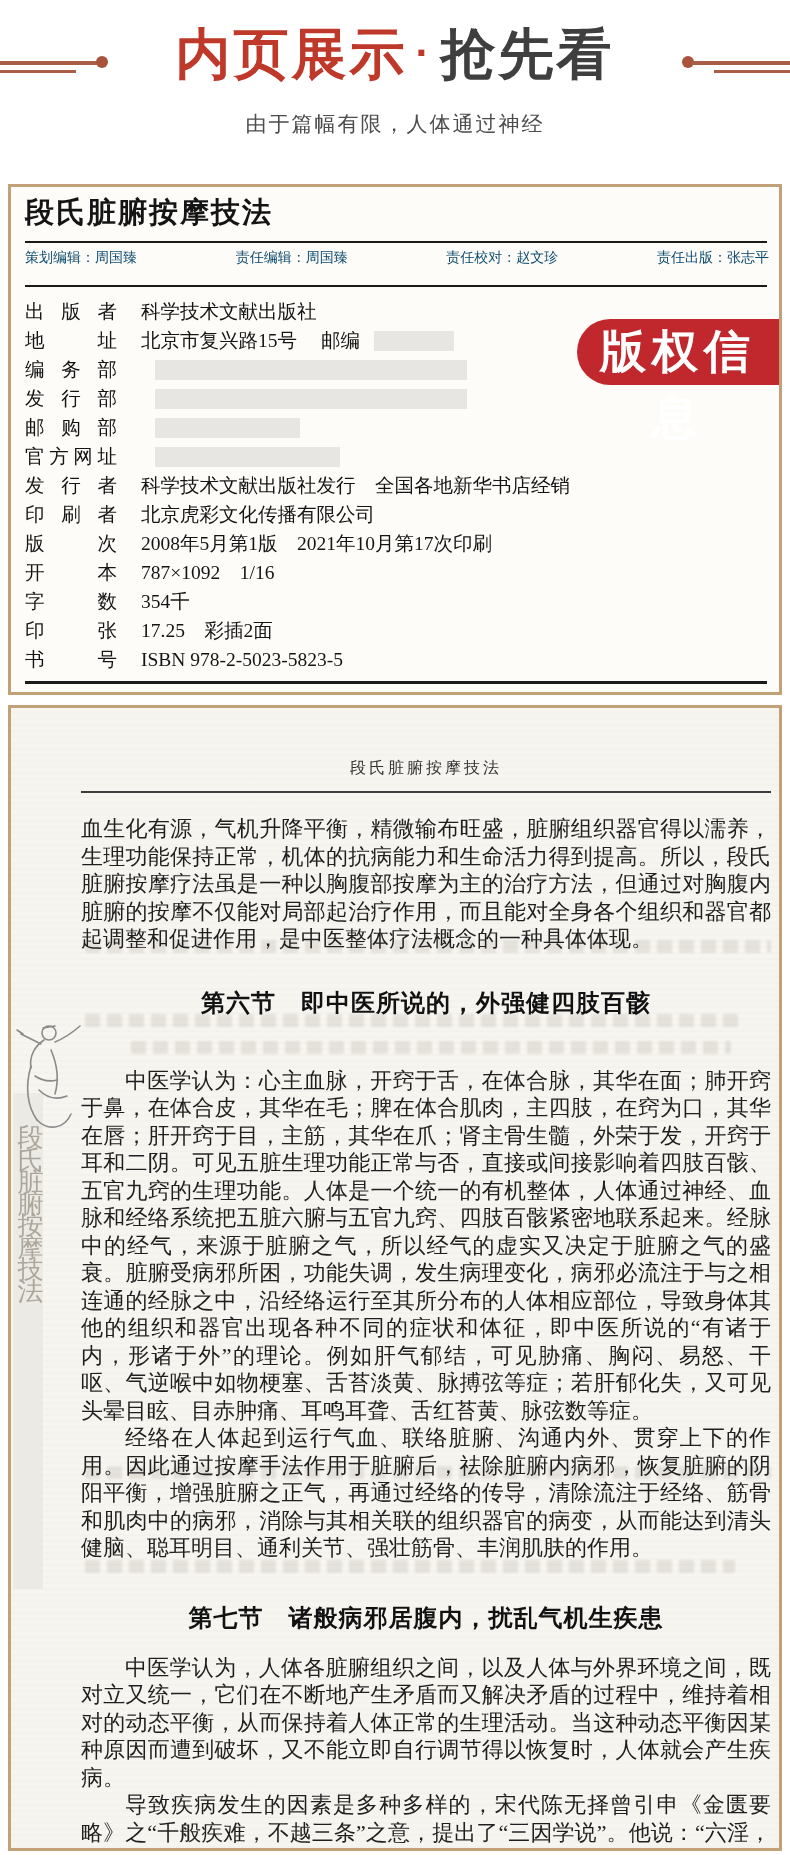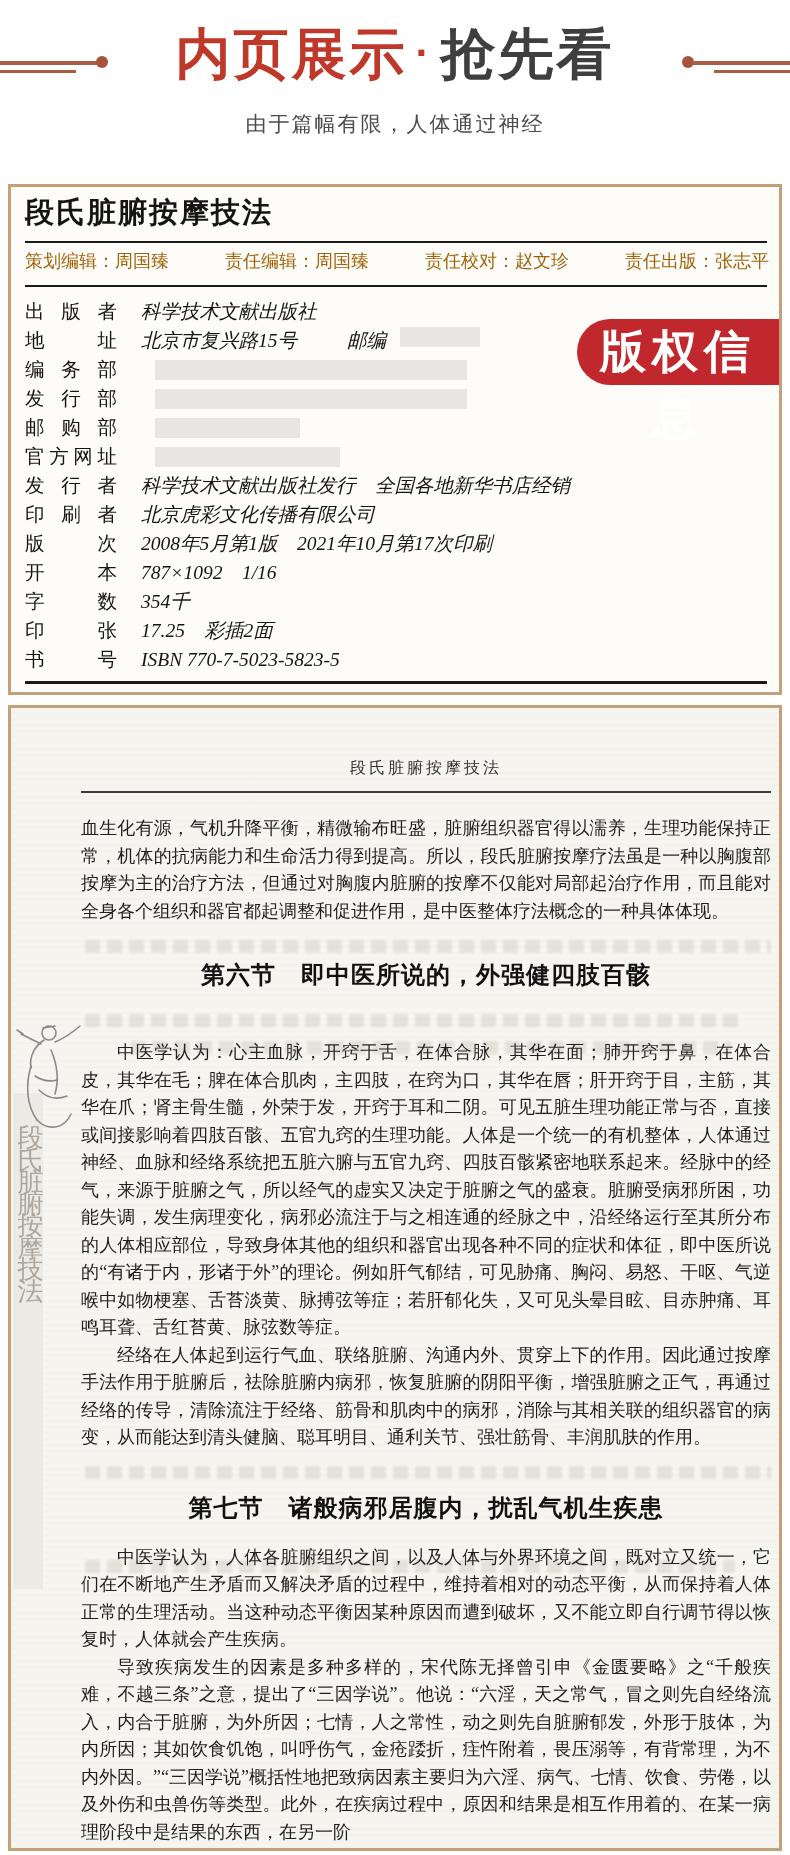"策划编辑：周国臻" .cp-editors { color: #a16207 -> #0c4a6e; font-size: 18px -> 14px }
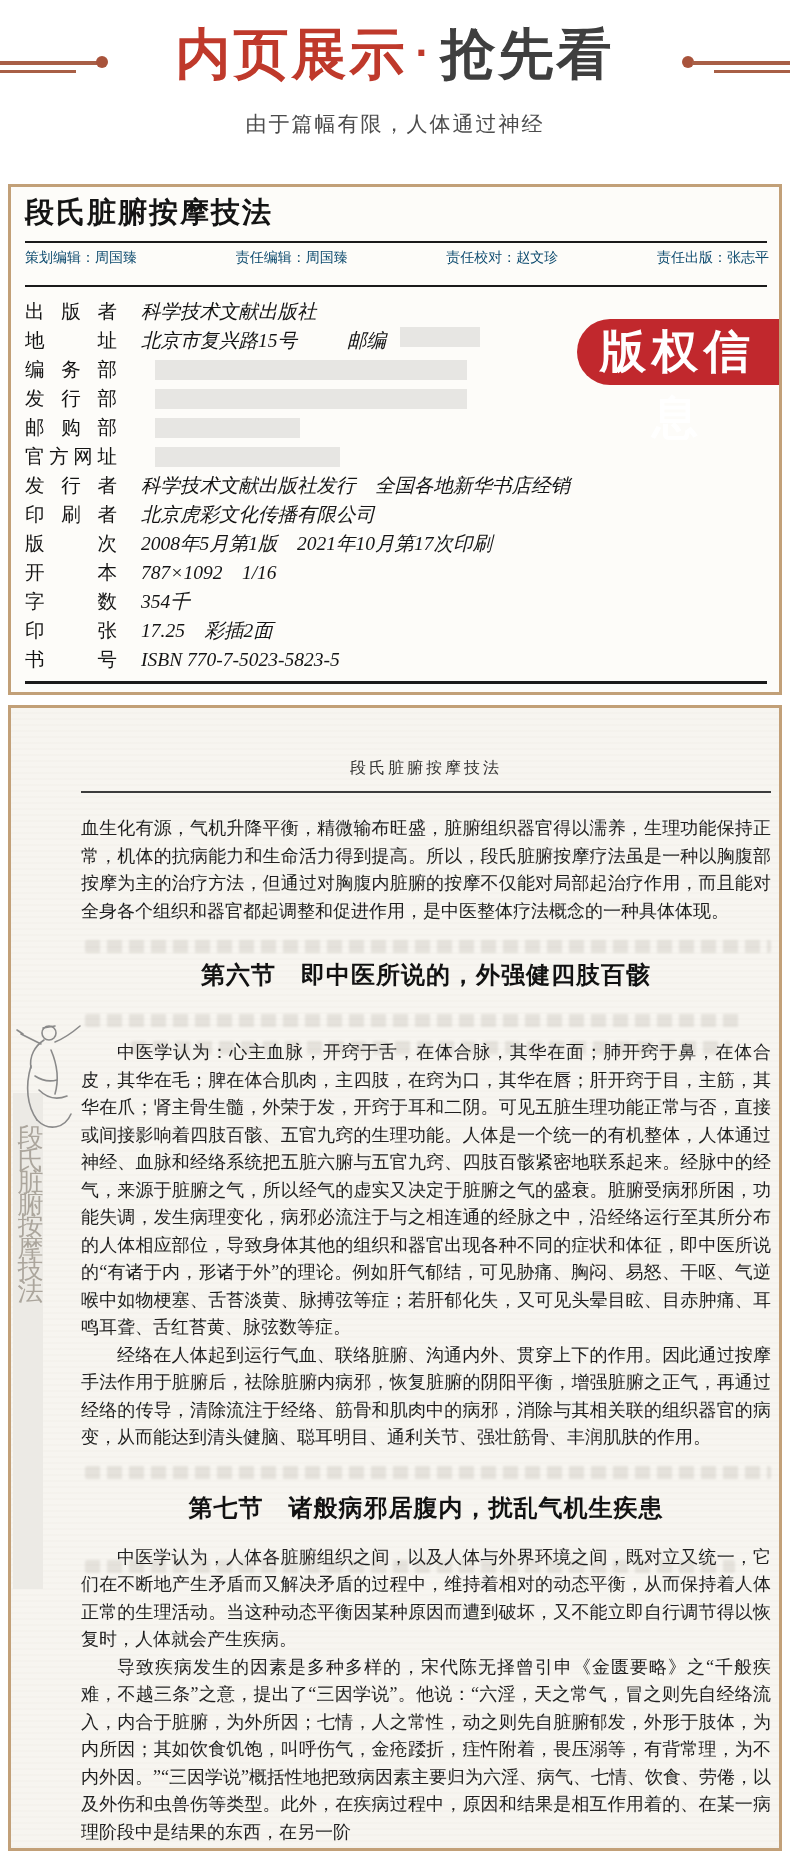"科学技术文献出版社" .val { align-items: flex-start -> center; font-style: italic -> none }
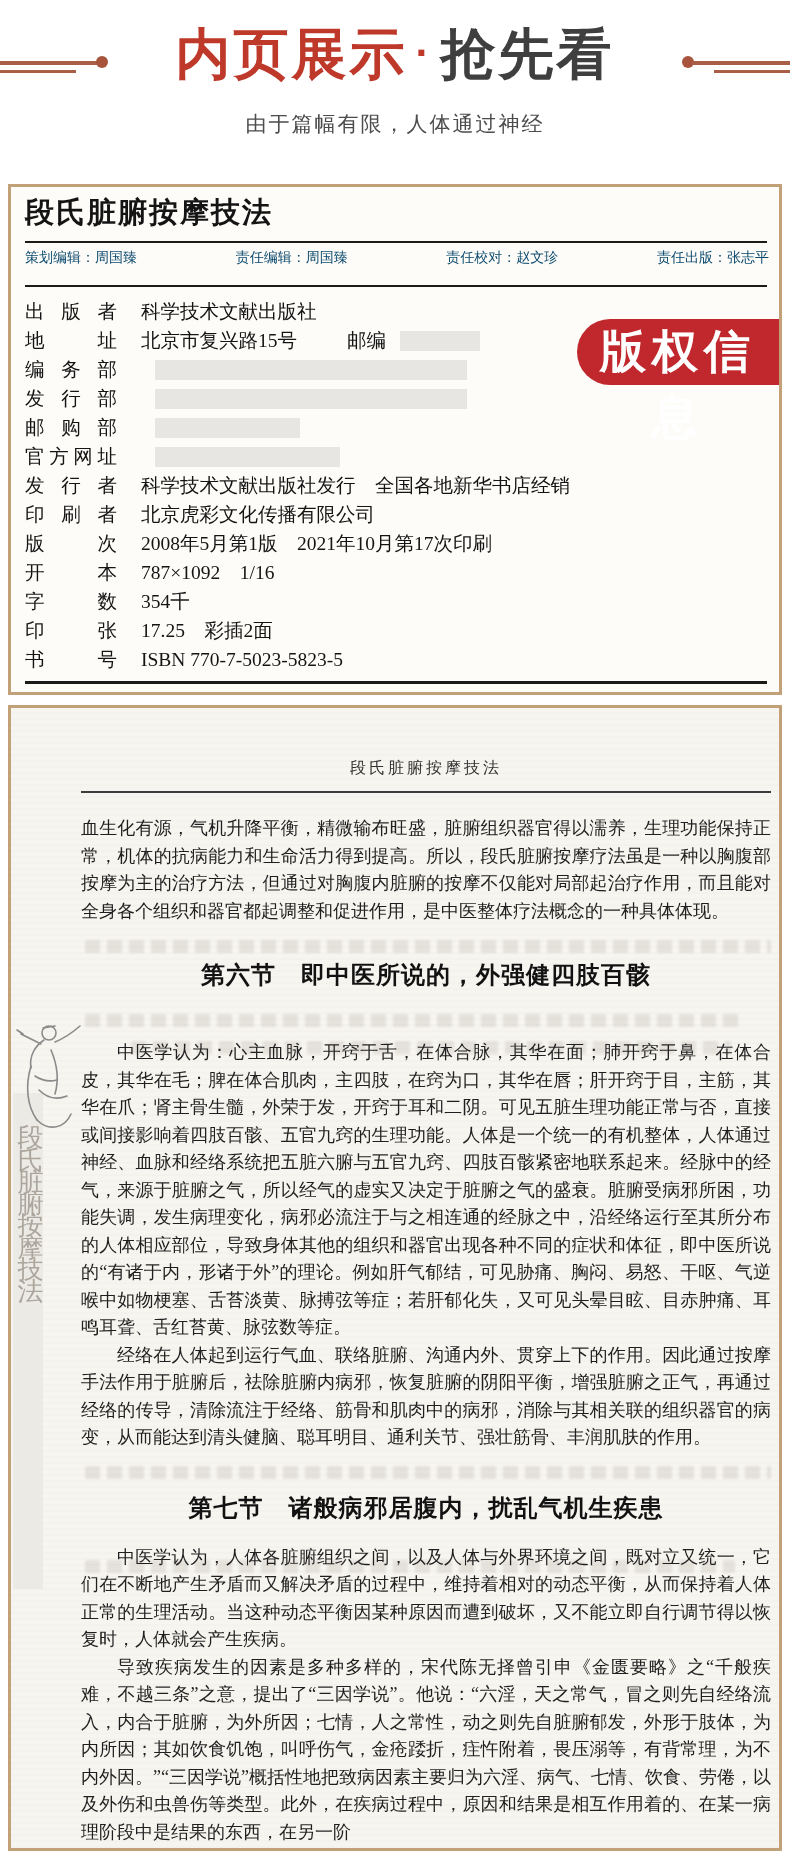"邮编" .val .note { margin-left: 50px -> 24px }
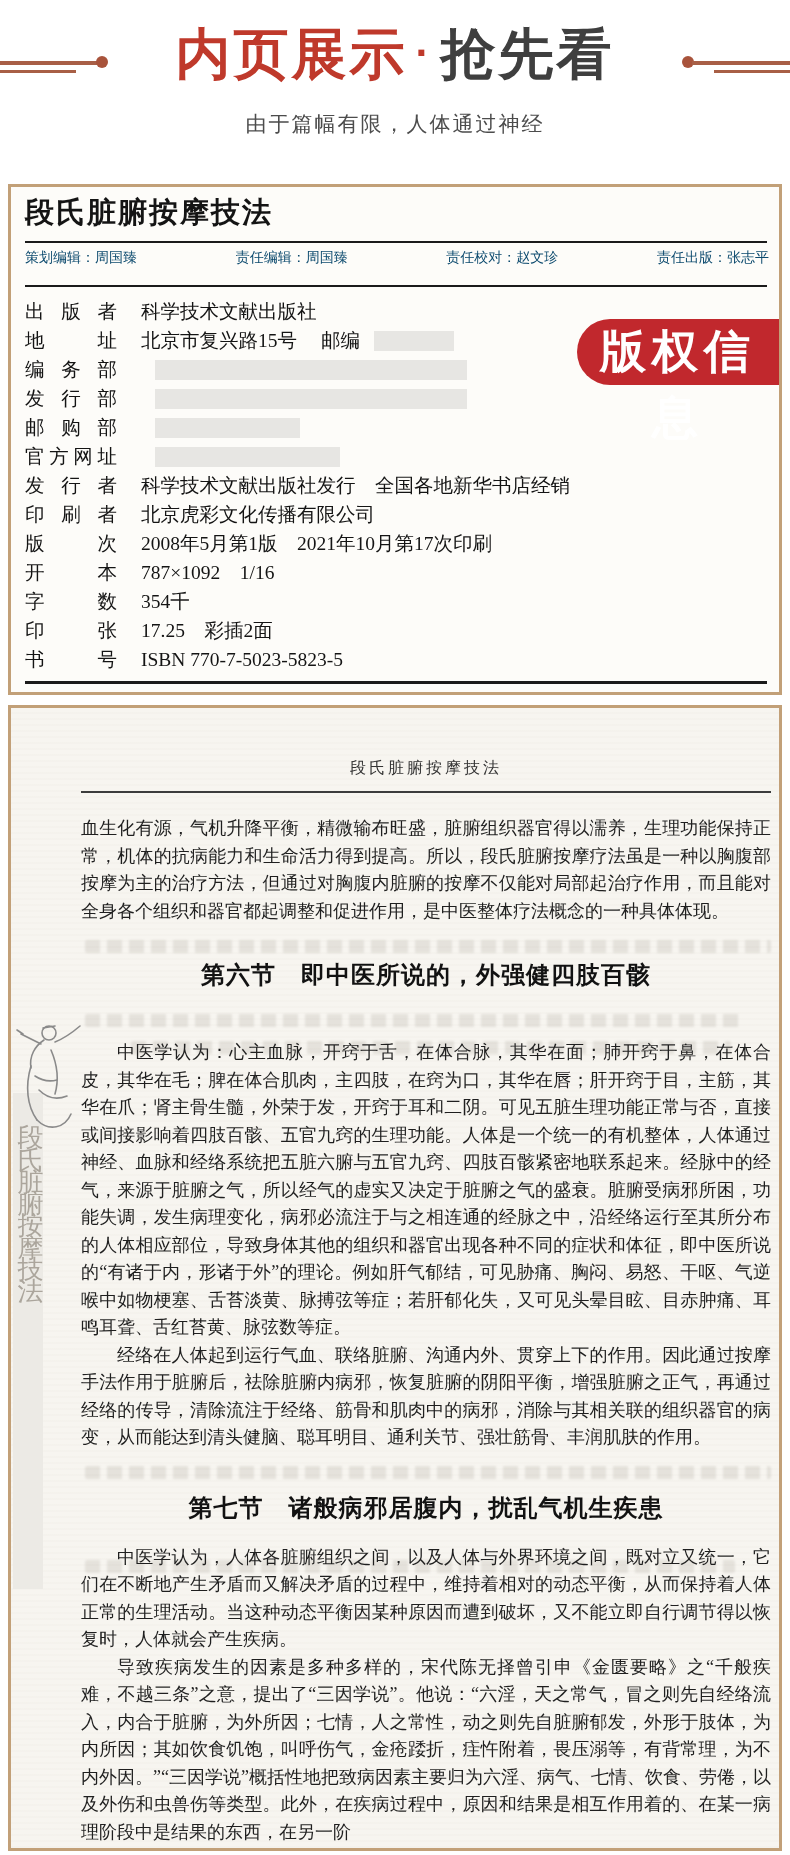"ISBN 770-7-5023-5823-5" span { text: 770-7-5023-5823-5 -> 978-2-5023-5823-5 }
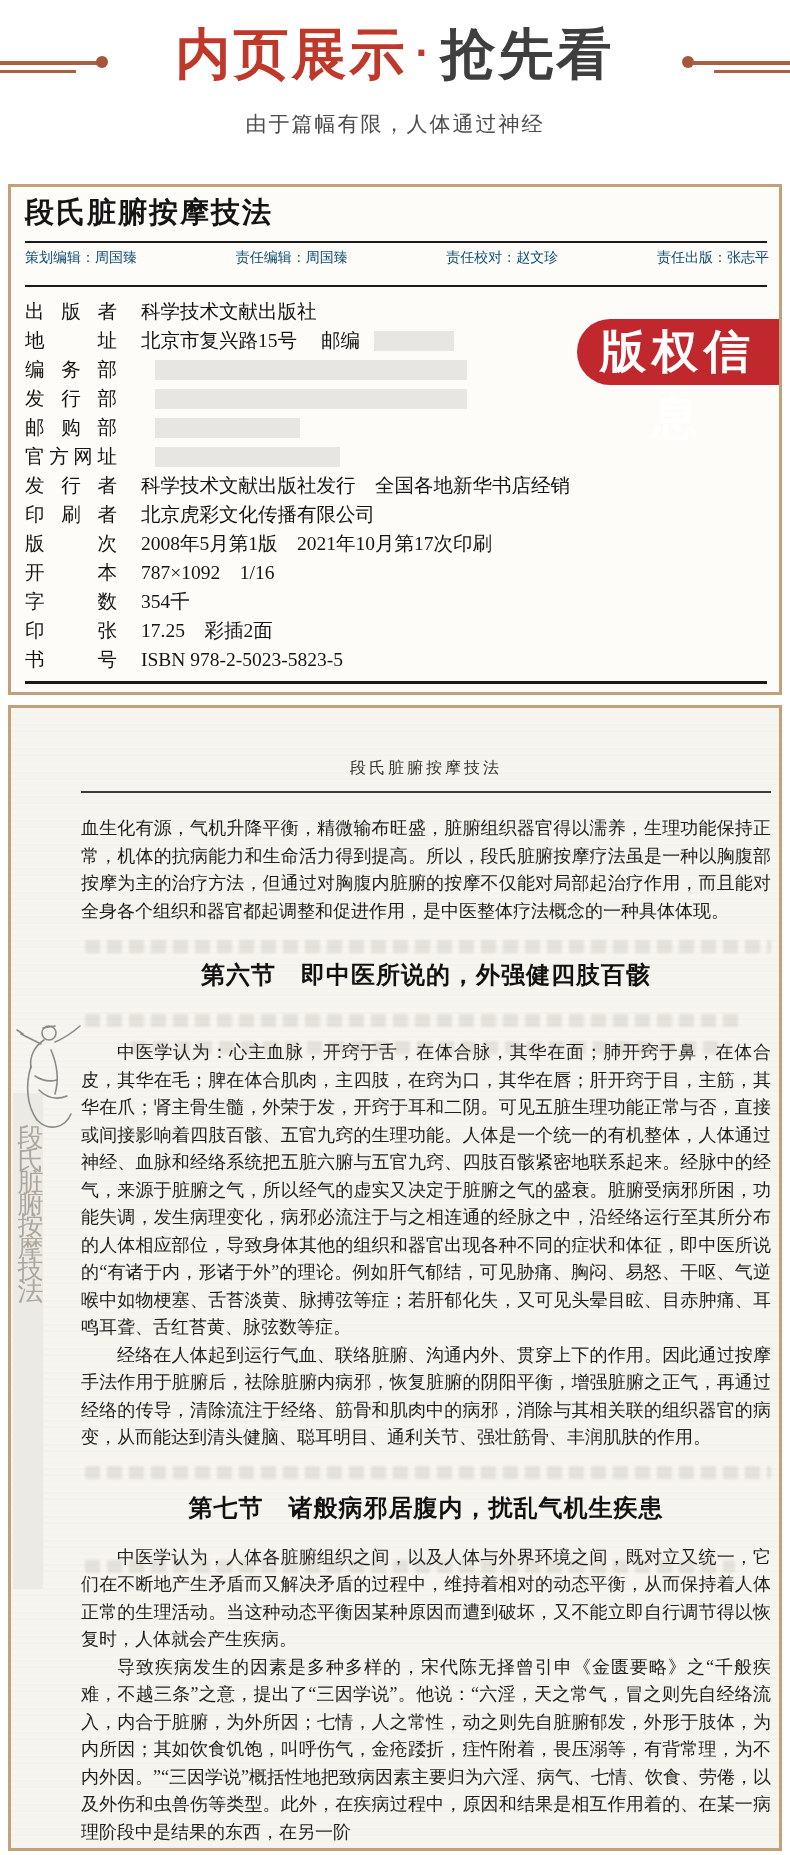"血生化有源，气机升降平衡，精微输布旺盛，脏腑组织器官得以濡养，生理功能保持正常，" .para { font-size: 18px -> 22px }
